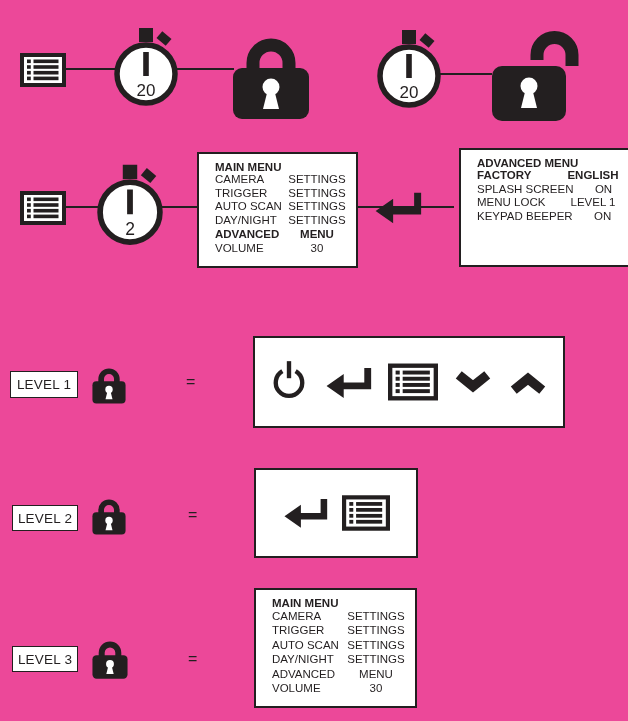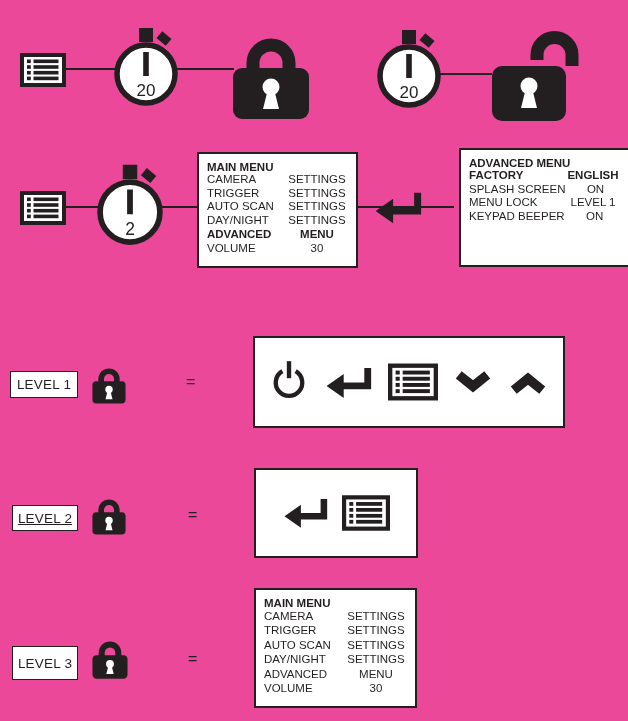"MAIN MENU" .menu-box { padding: 5px 7px 0 8px -> 5px 7px 0 16px }
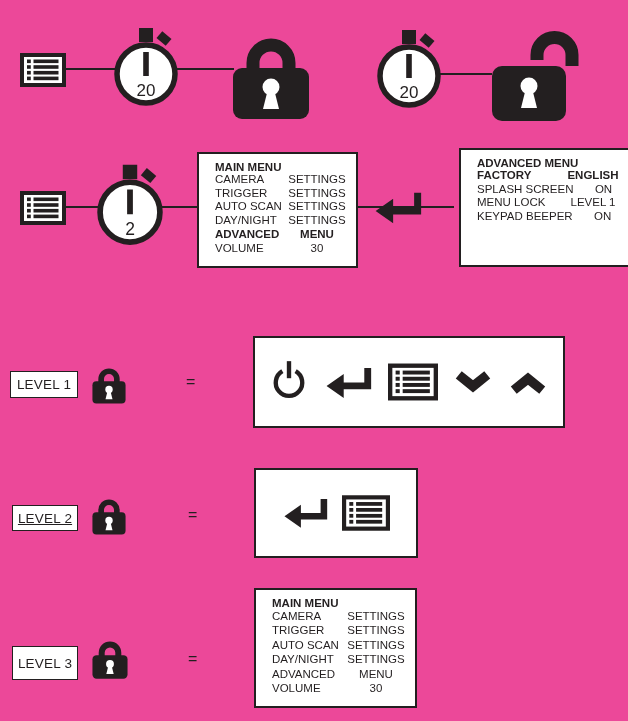"LEVEL 2" div.label-box { text-decoration: underline -> none }
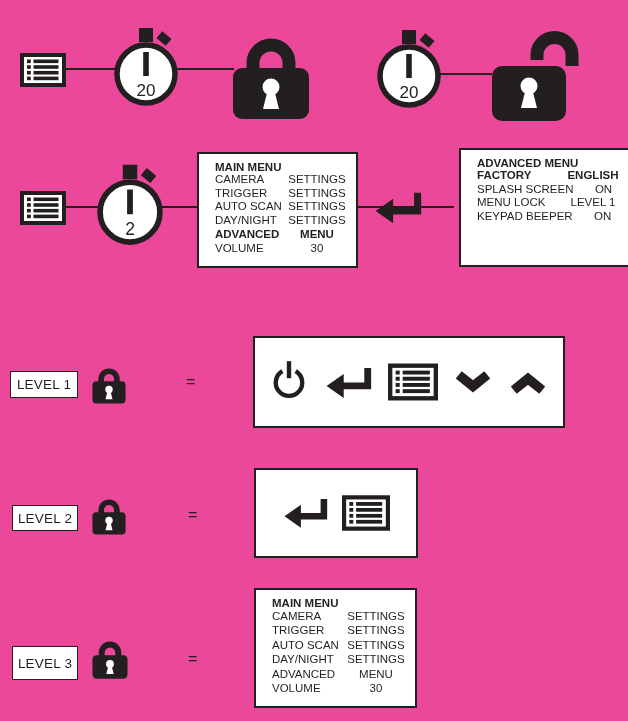"LEVEL 3" div.label-box { height: 34px -> 26px }
